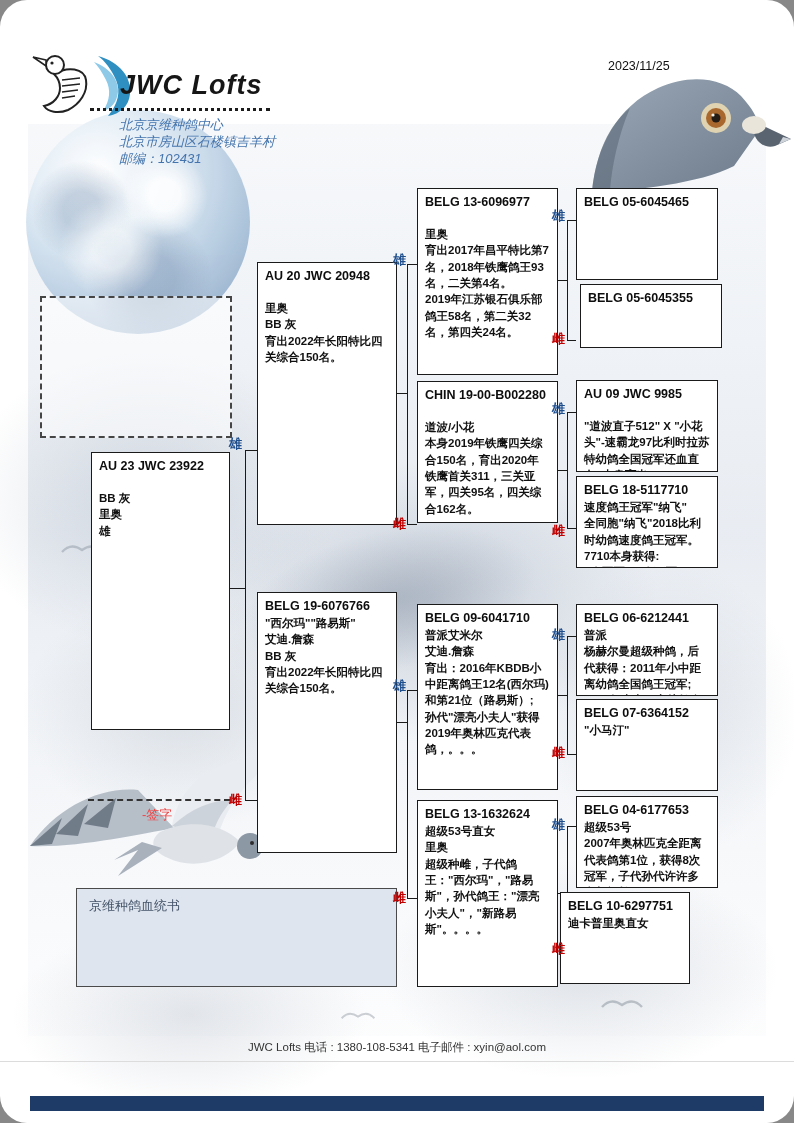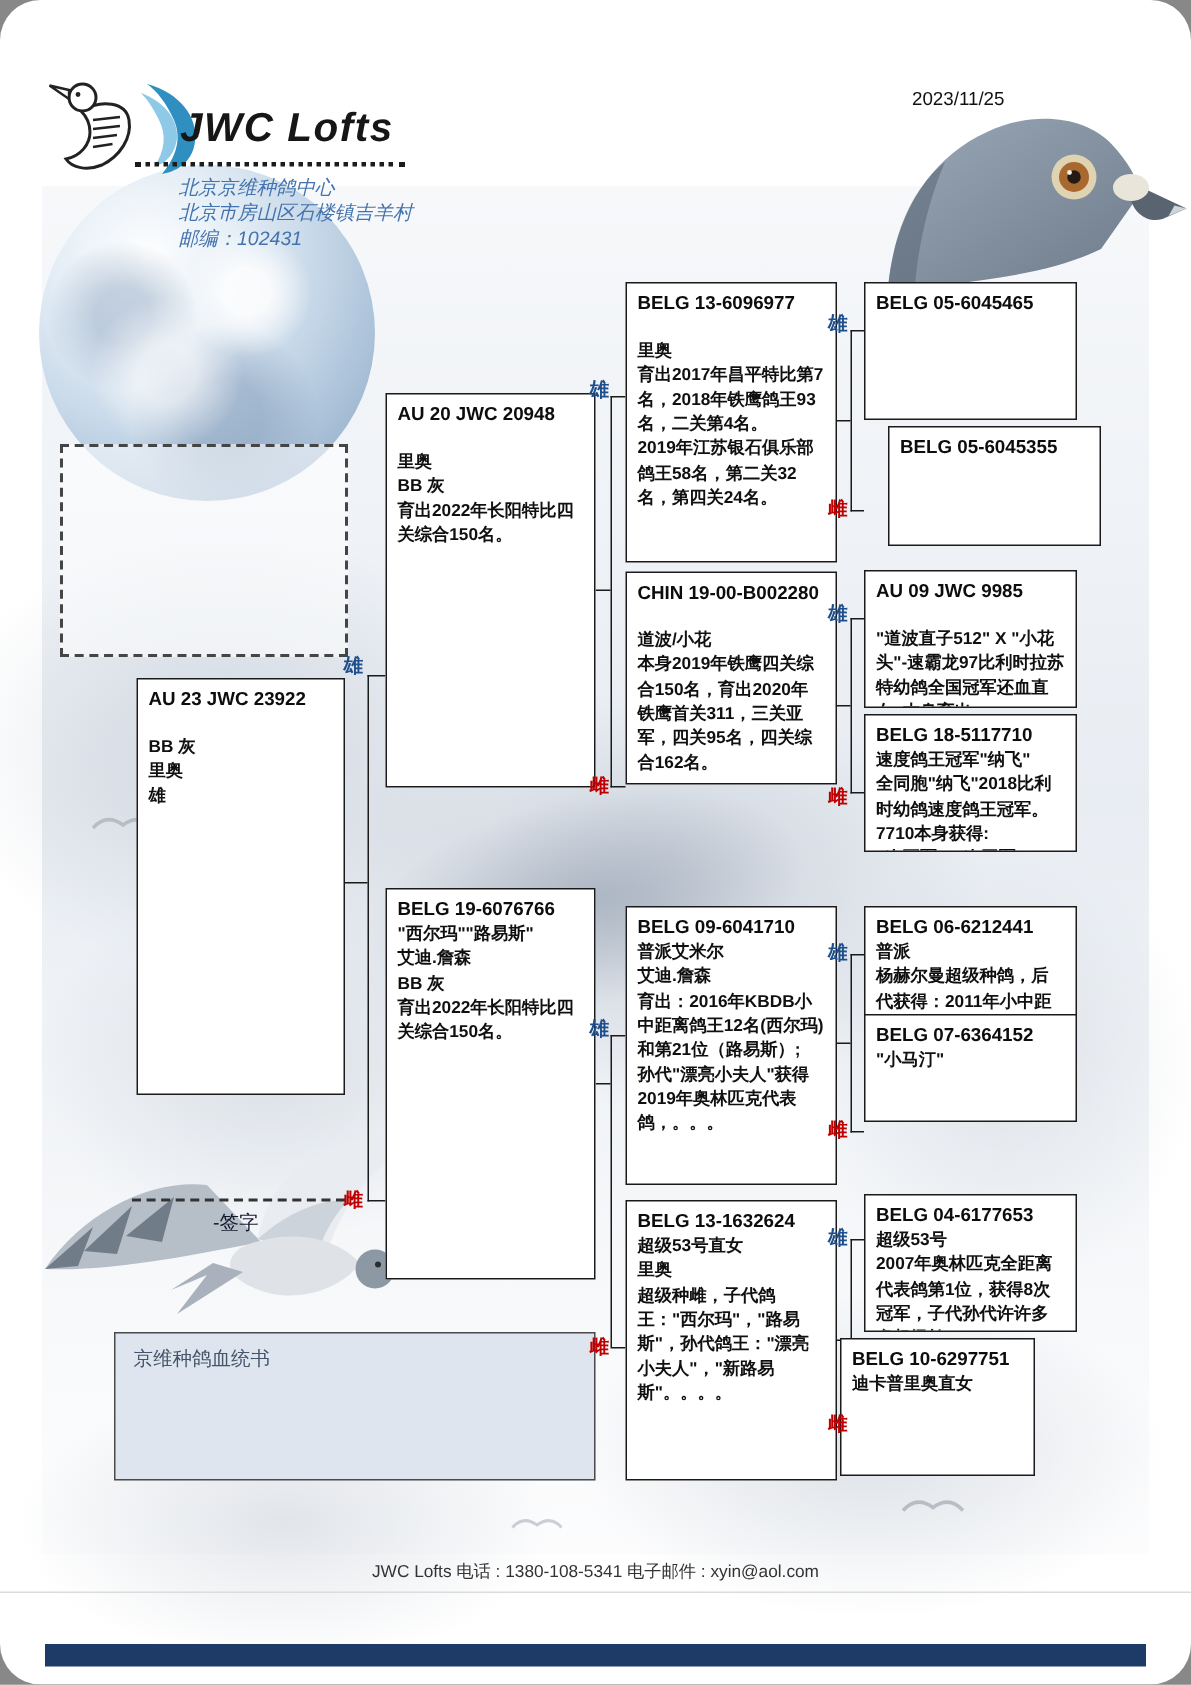"BELG 05-6045355" div.pbox { height: 80px -> 64px; left: 592px -> 580px }
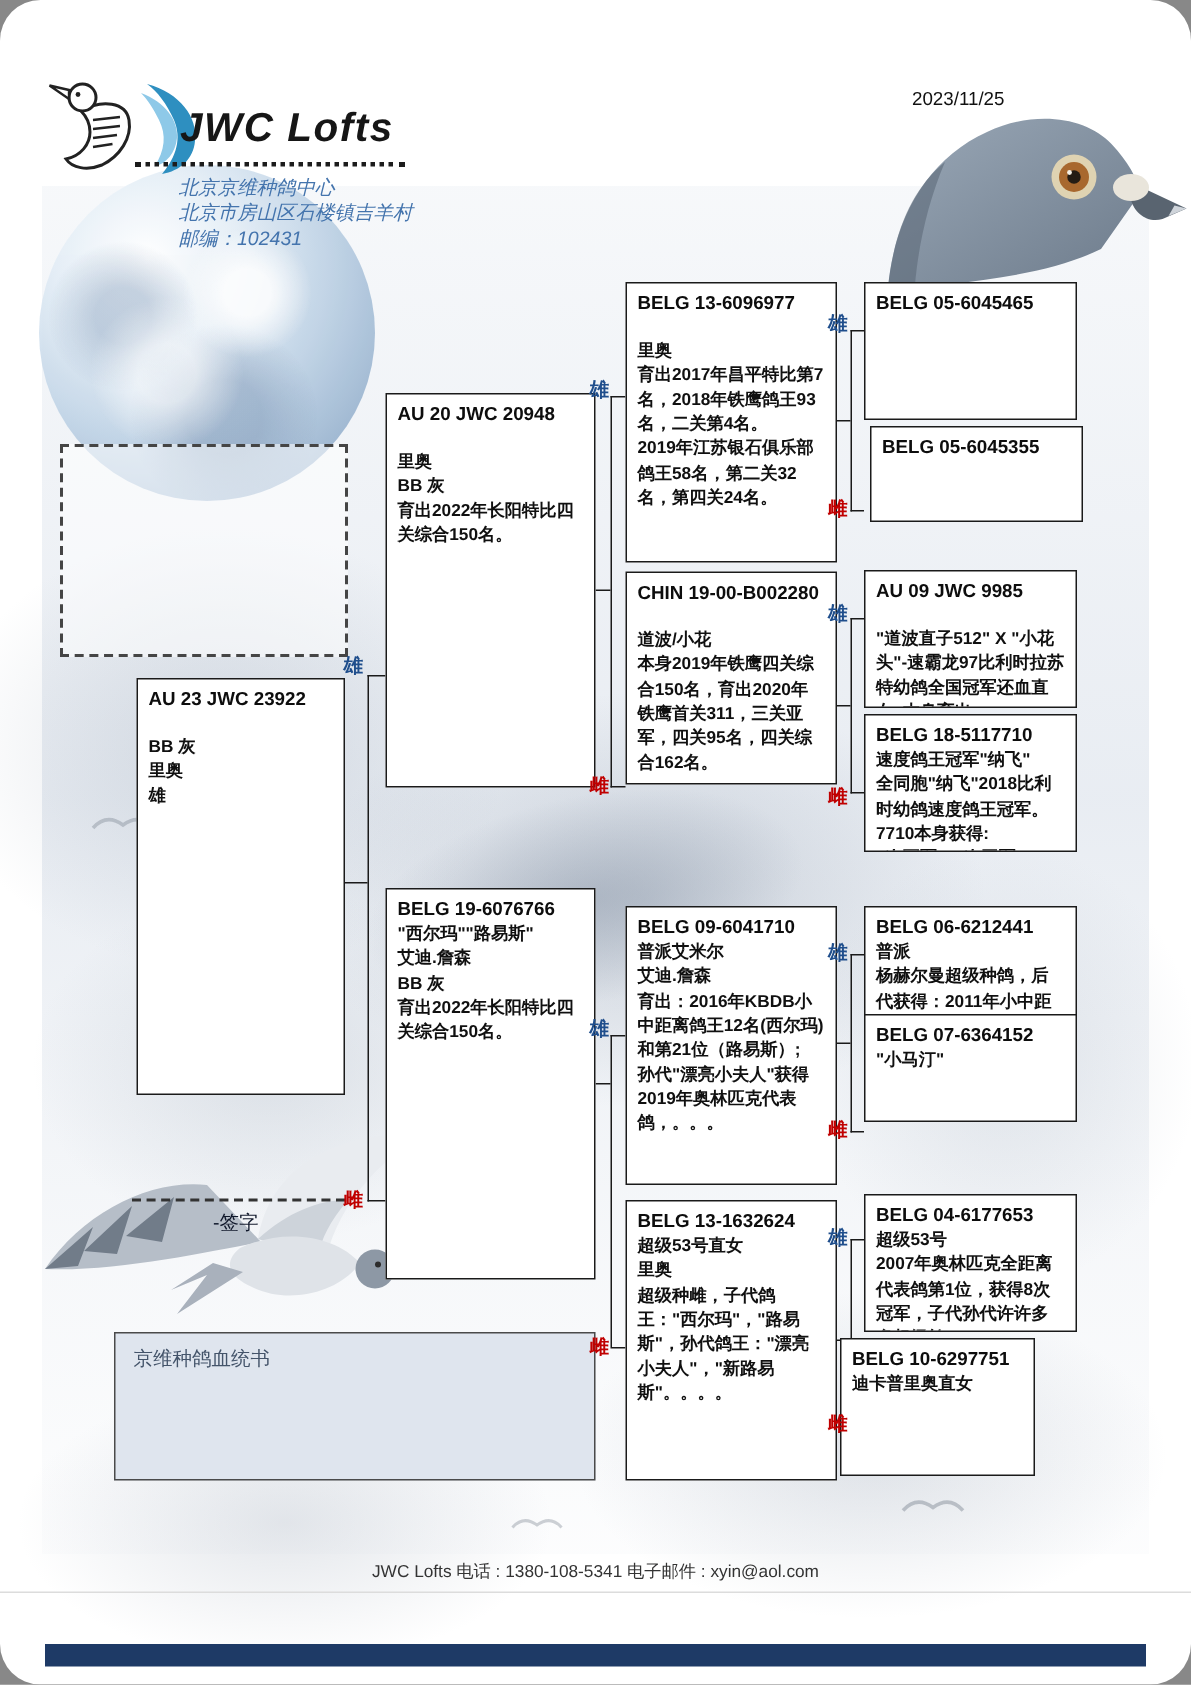"BELG 07-6364152" div.pbox { height: 72px -> 92px; top: 676px -> 699px }
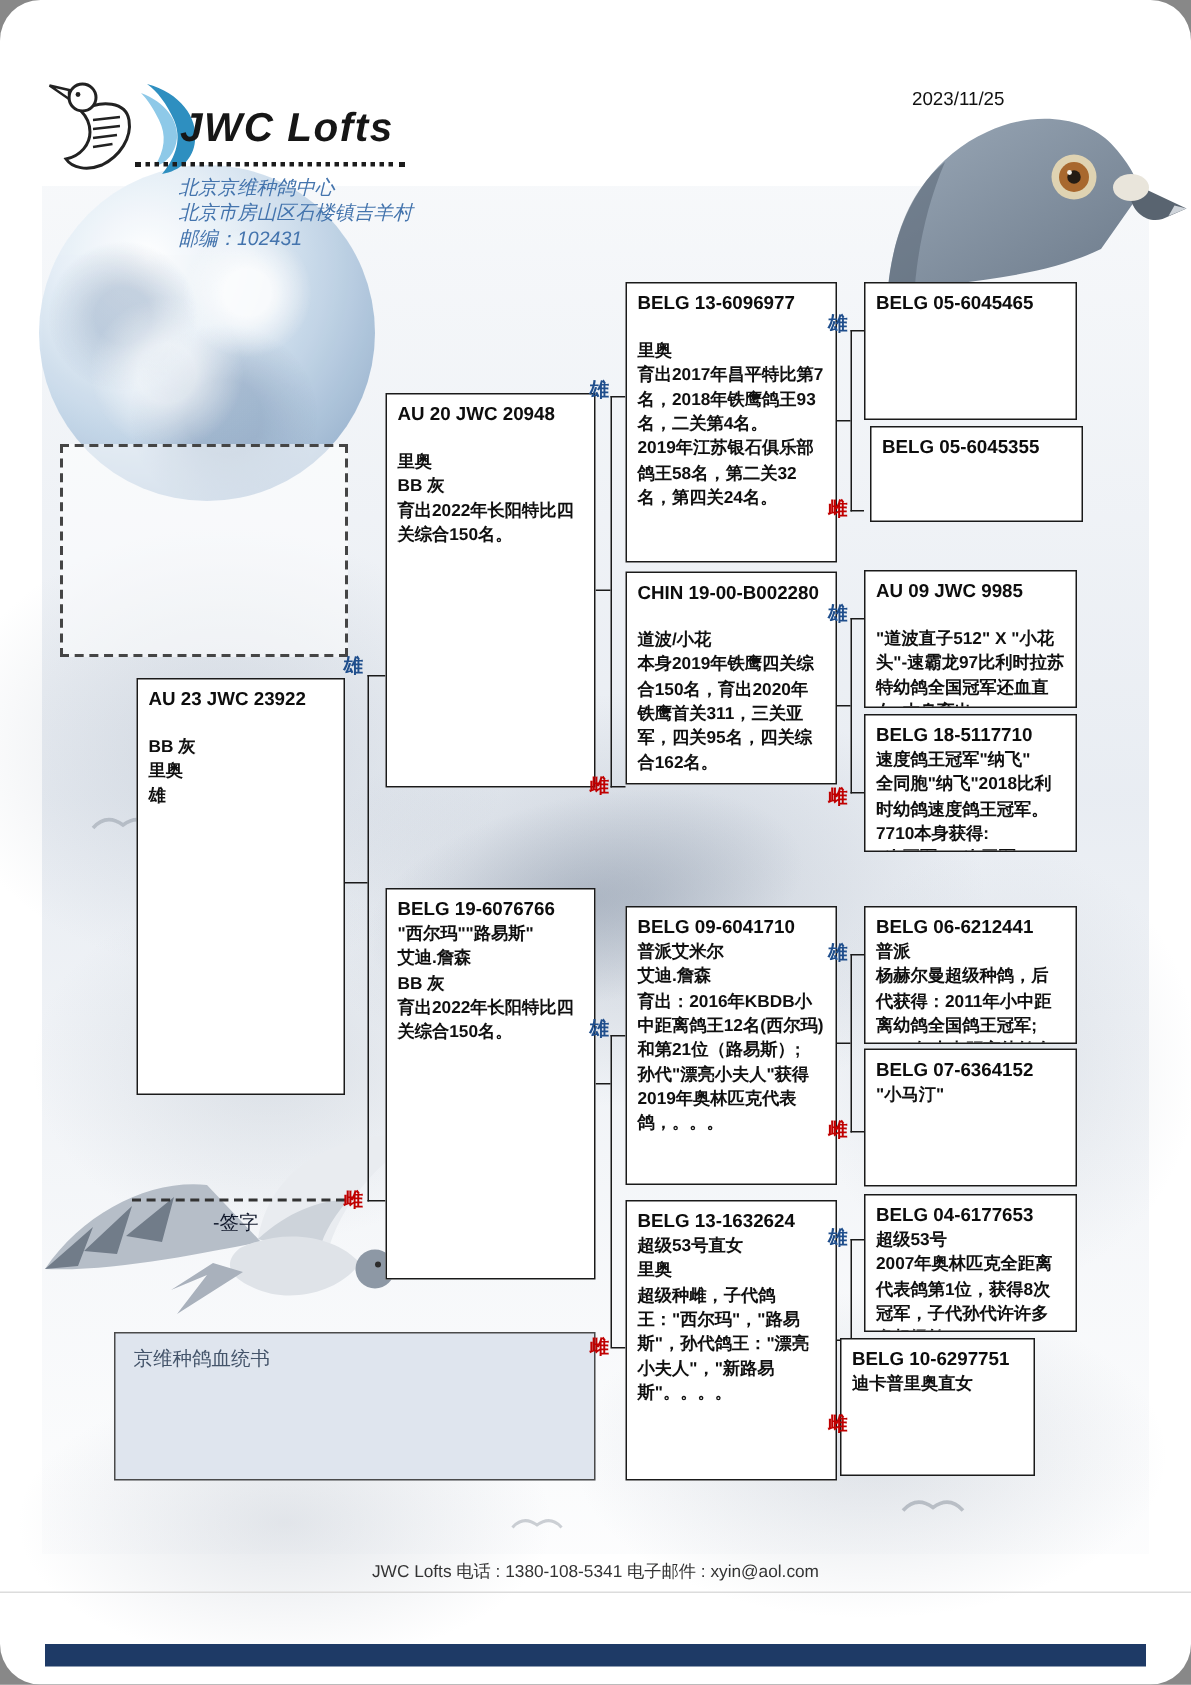"-签字" .sign-label { color: #0f172a -> #ef4444 }
